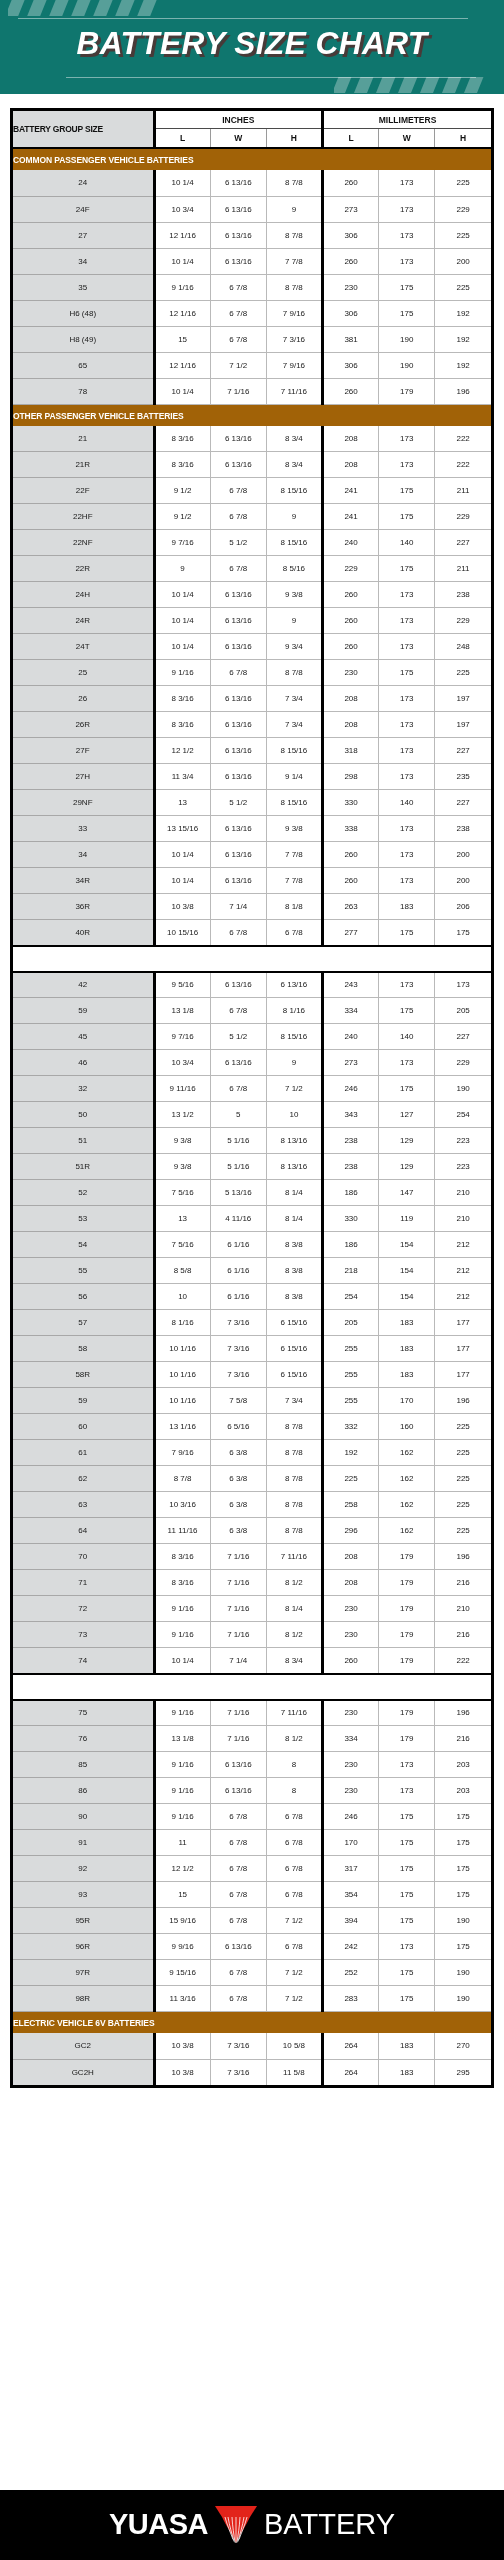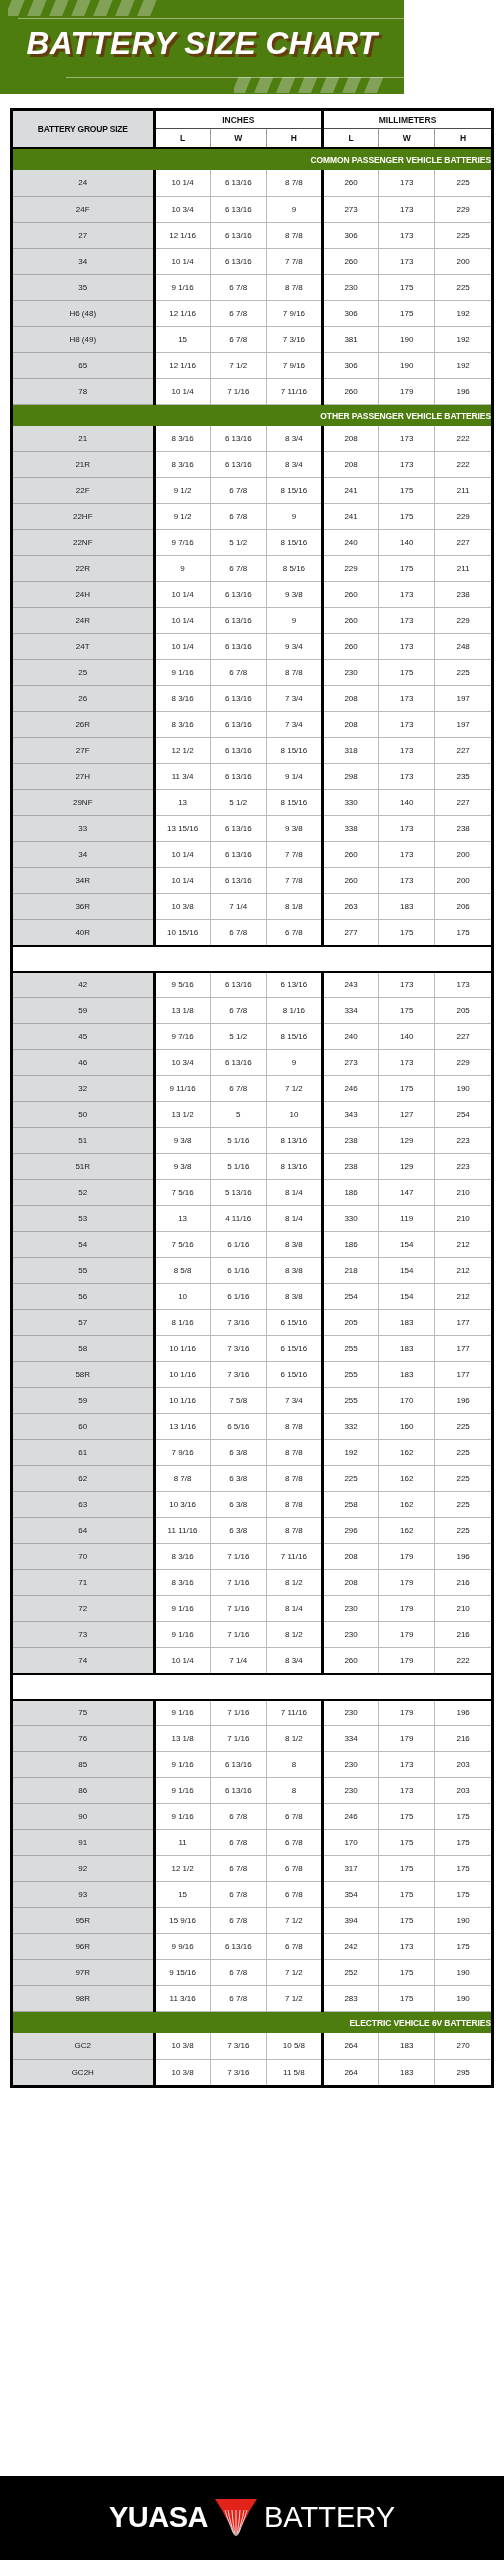"BATTERY SIZE CHART" .banner { background: #4d7c0f -> #0f766e; width: 404px -> 504px }
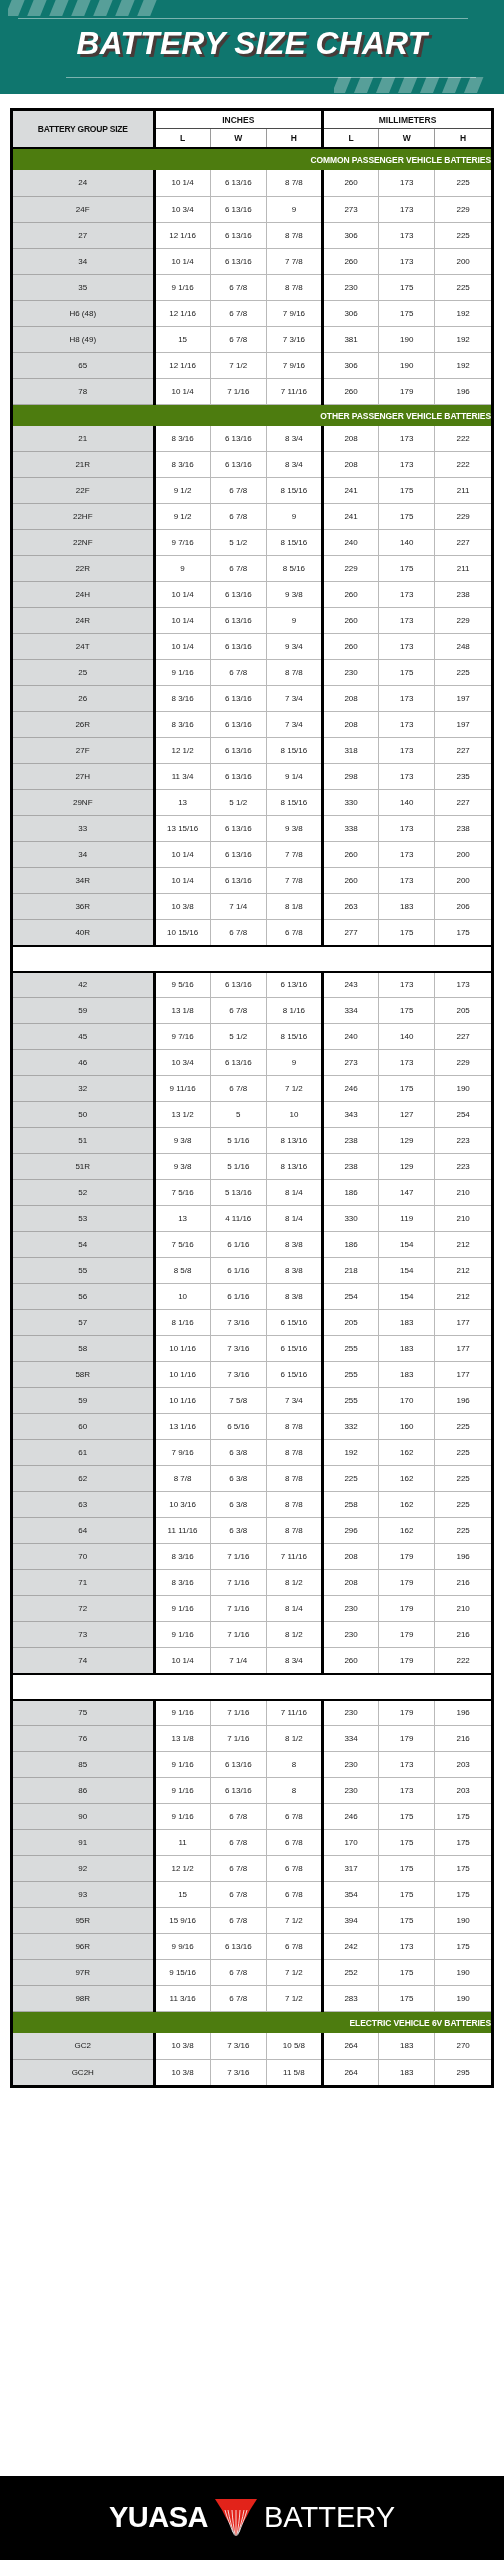"BATTERY GROUP SIZE" .hdr-group { text-align: center -> left }
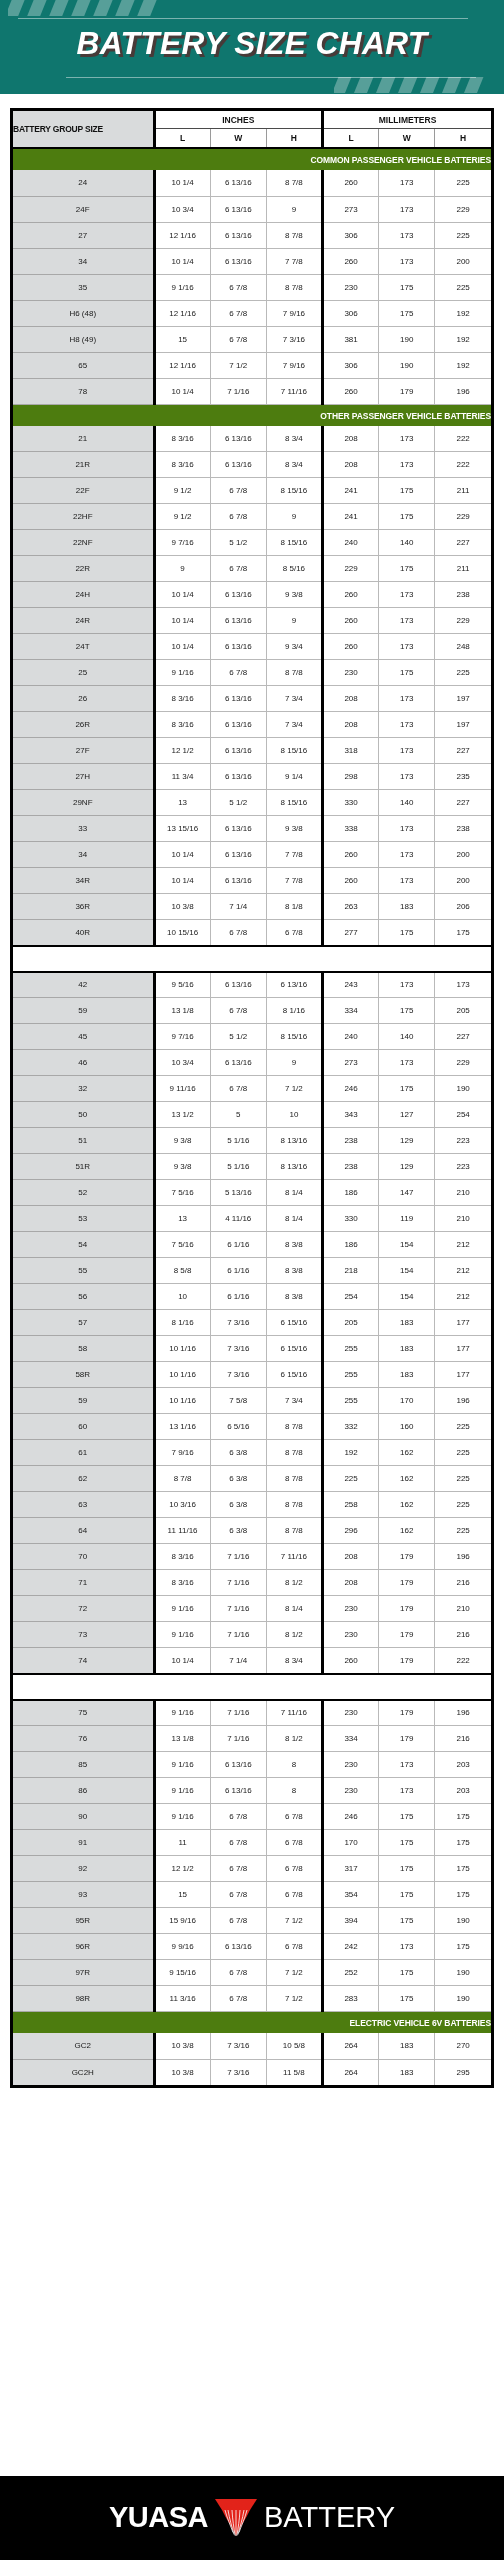"COMMON PASSENGER VEHICLE BATTERIES" .section-row td { background: #4d7c0f -> #a16207; text-align: right -> left }
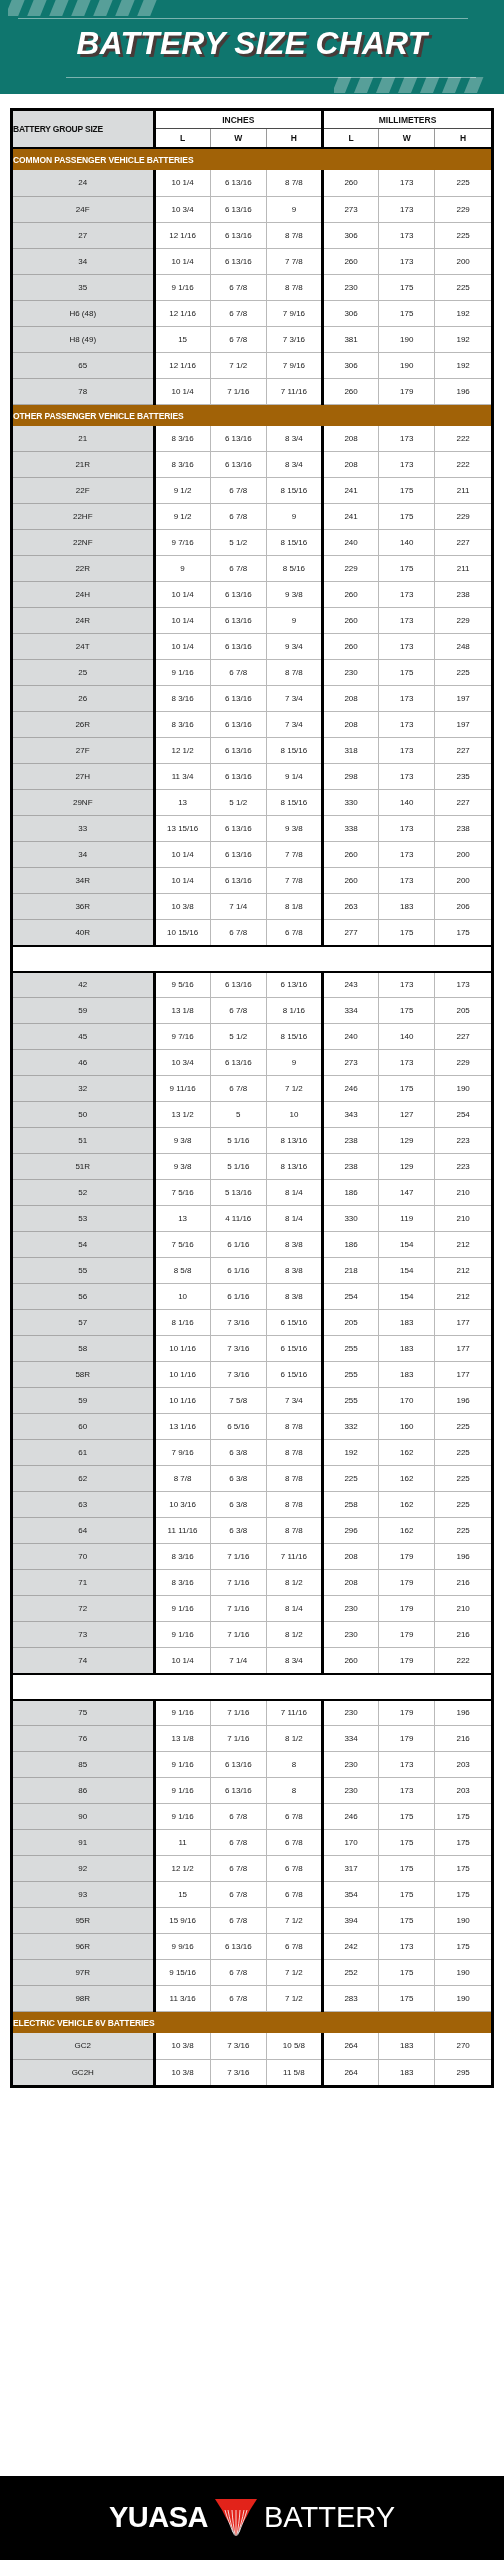"YUASA" .footer { height: 84px -> 70px }
